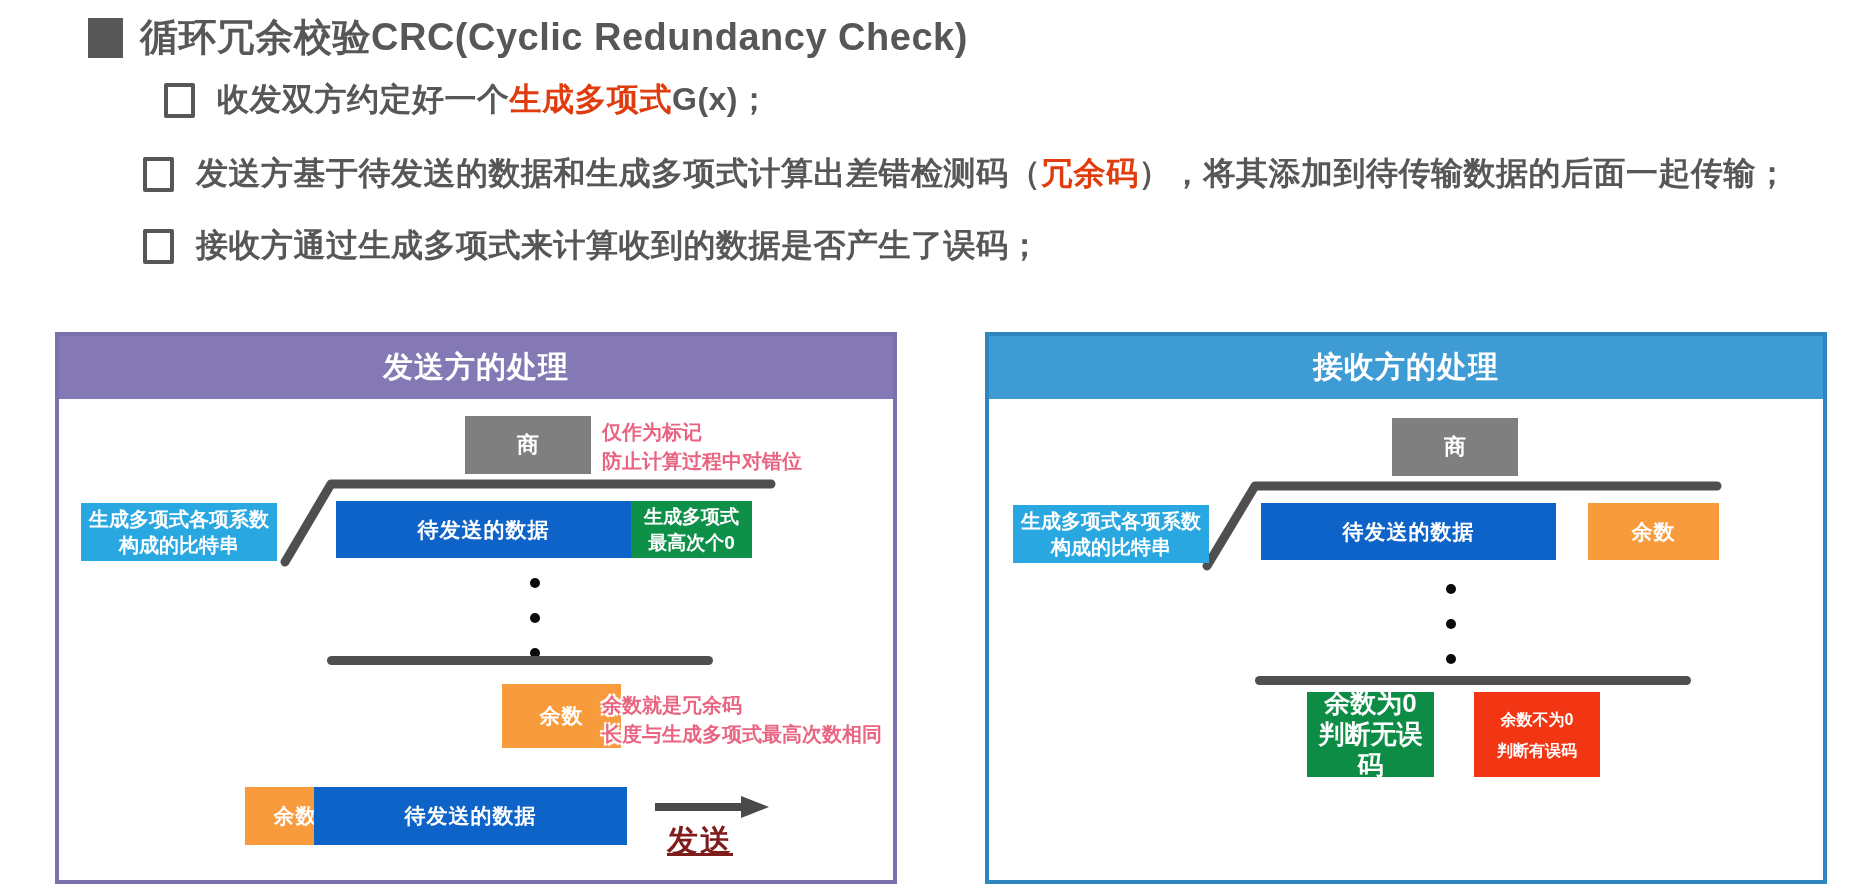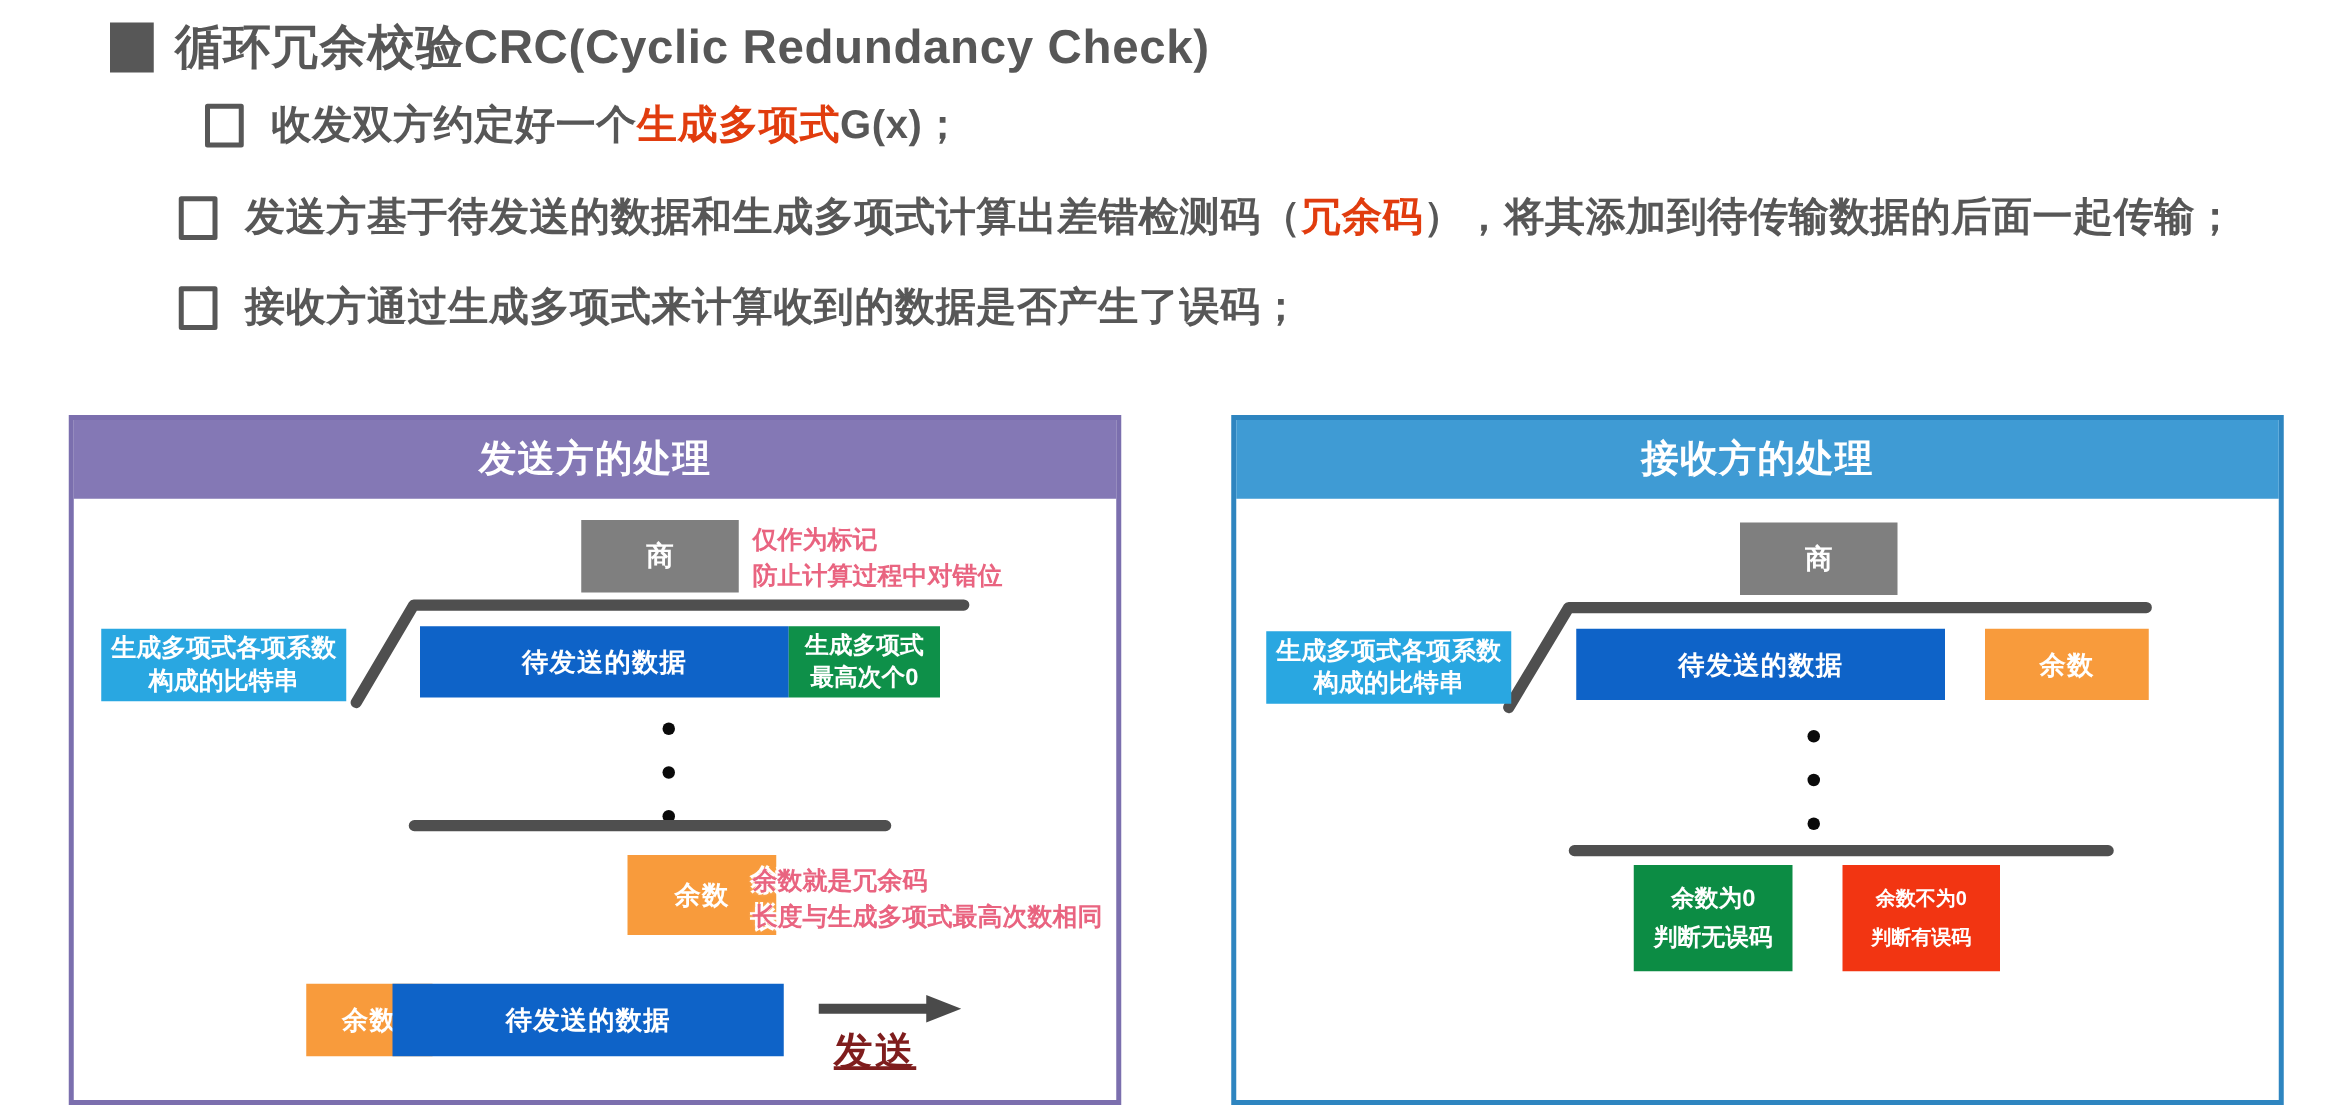"余数为0" .ok { font-size: 19px -> 26px }
